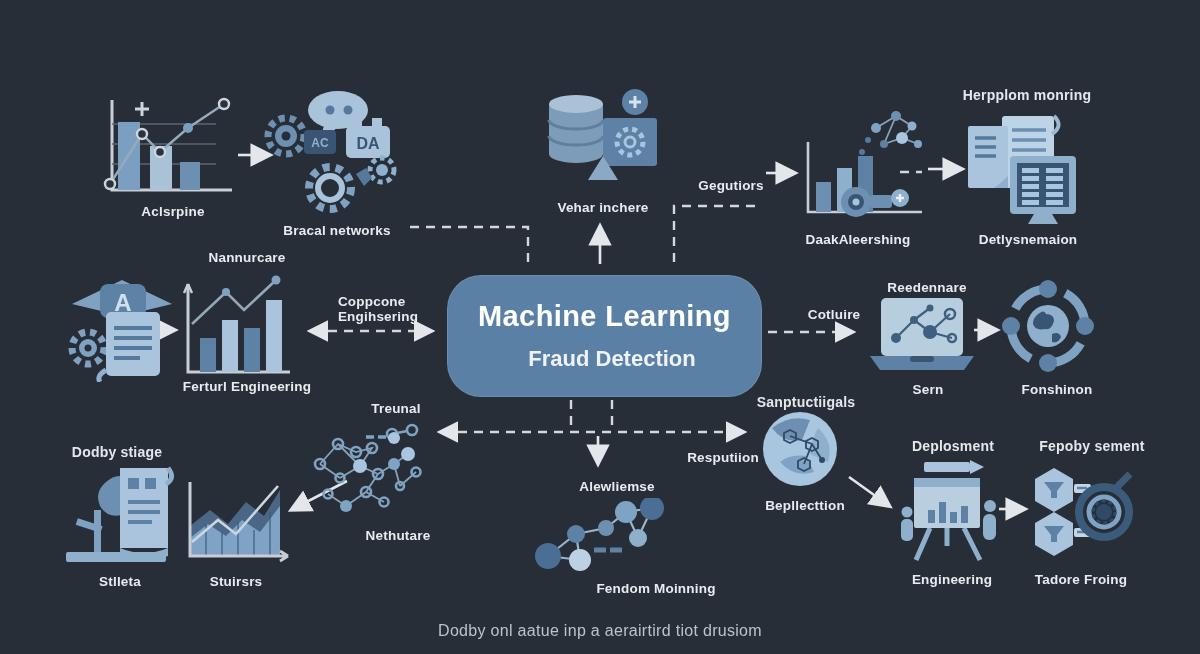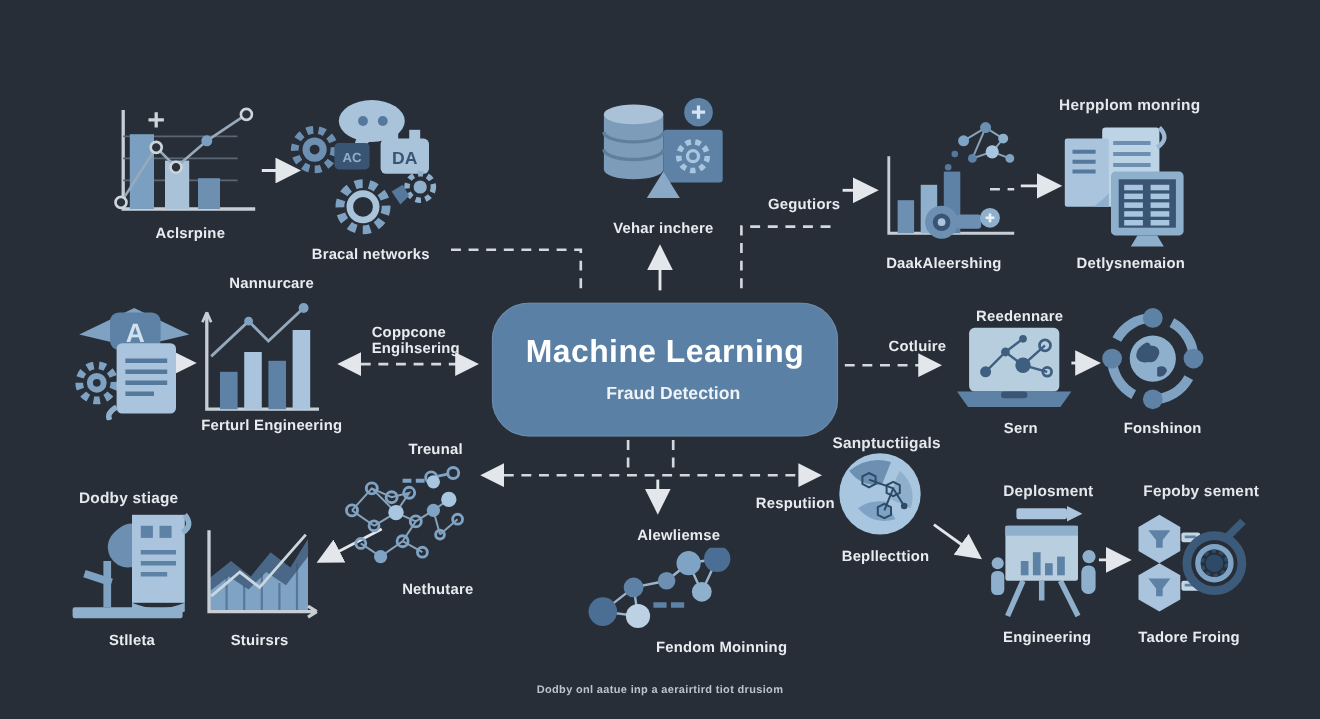"Fraud Detection" .centerbox .l2 { font-size: 16px -> 22px }
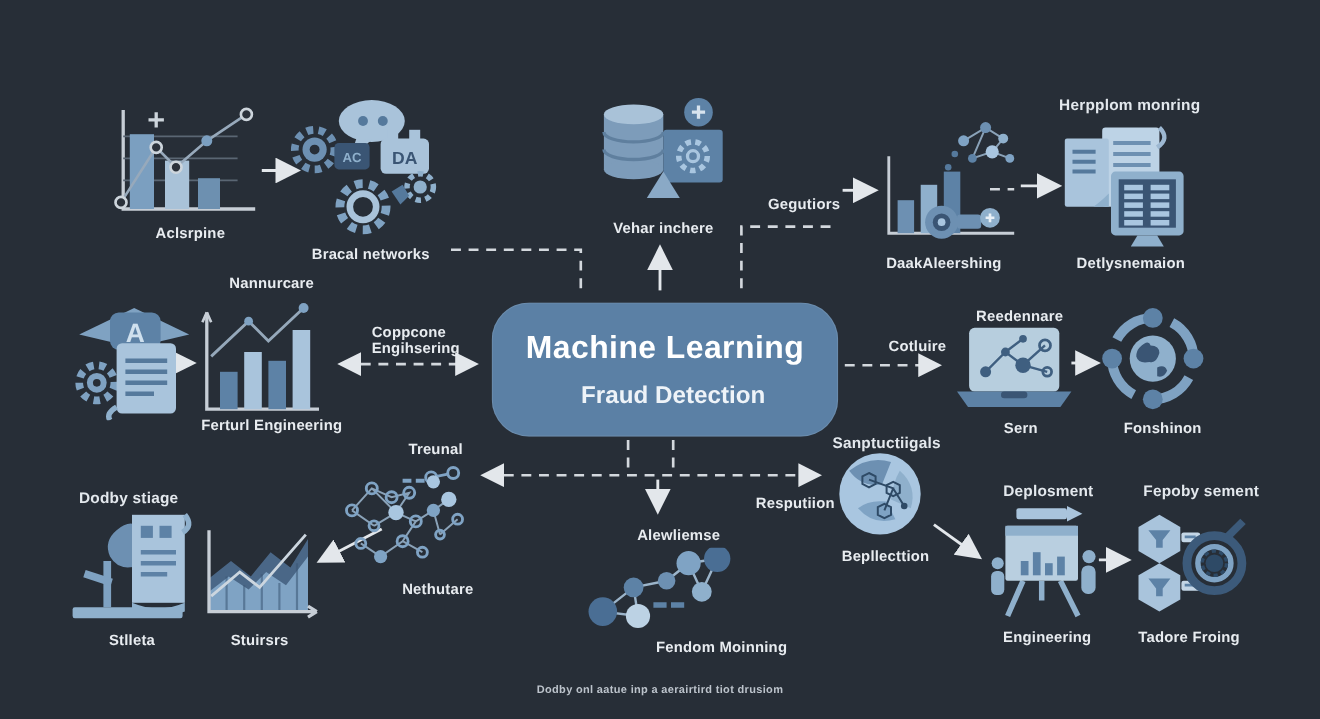"Dodby onl aatue inp a" .caption { font-size: 10px -> 16px; font-weight: 700 -> 400 }
